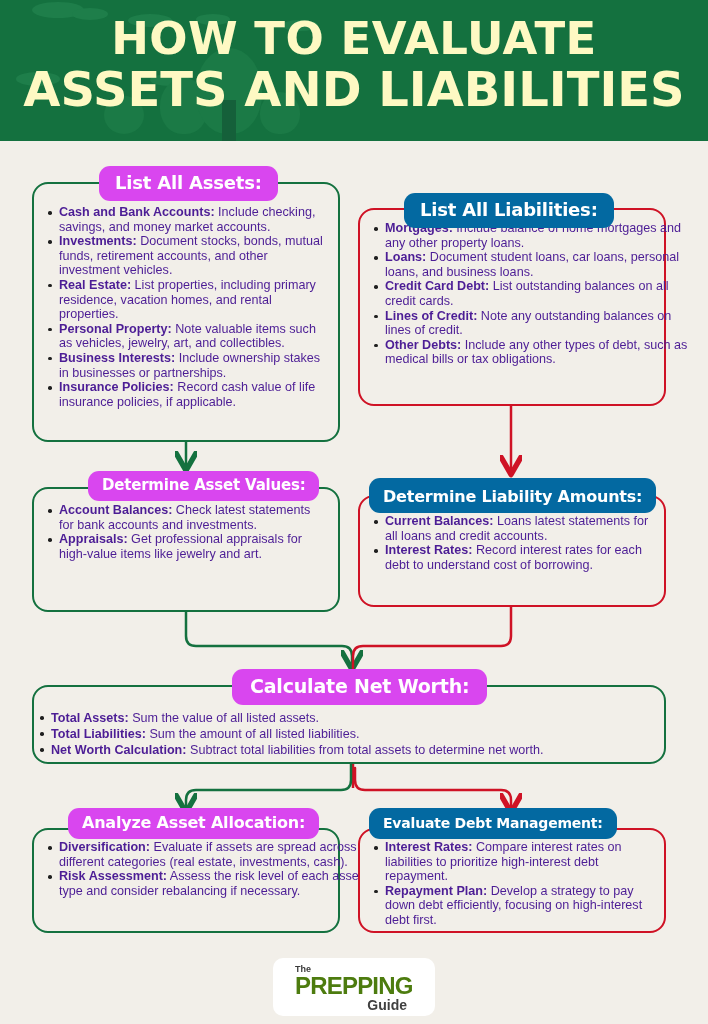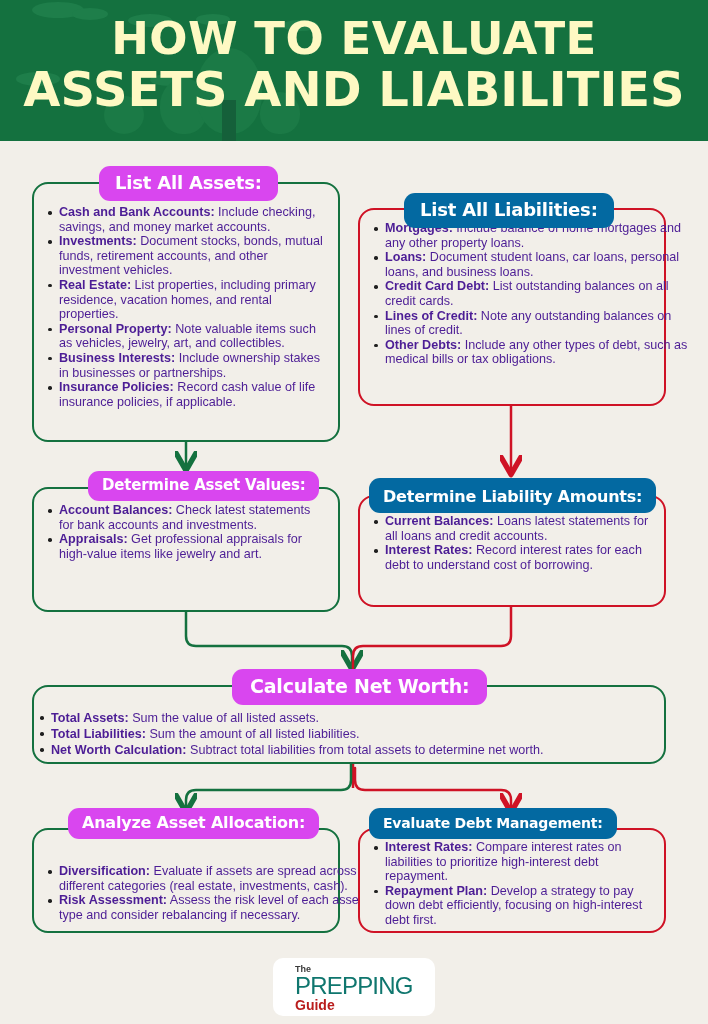"Diversification: Evaluate if assets are" div.card-body { top: 864px -> 840px }
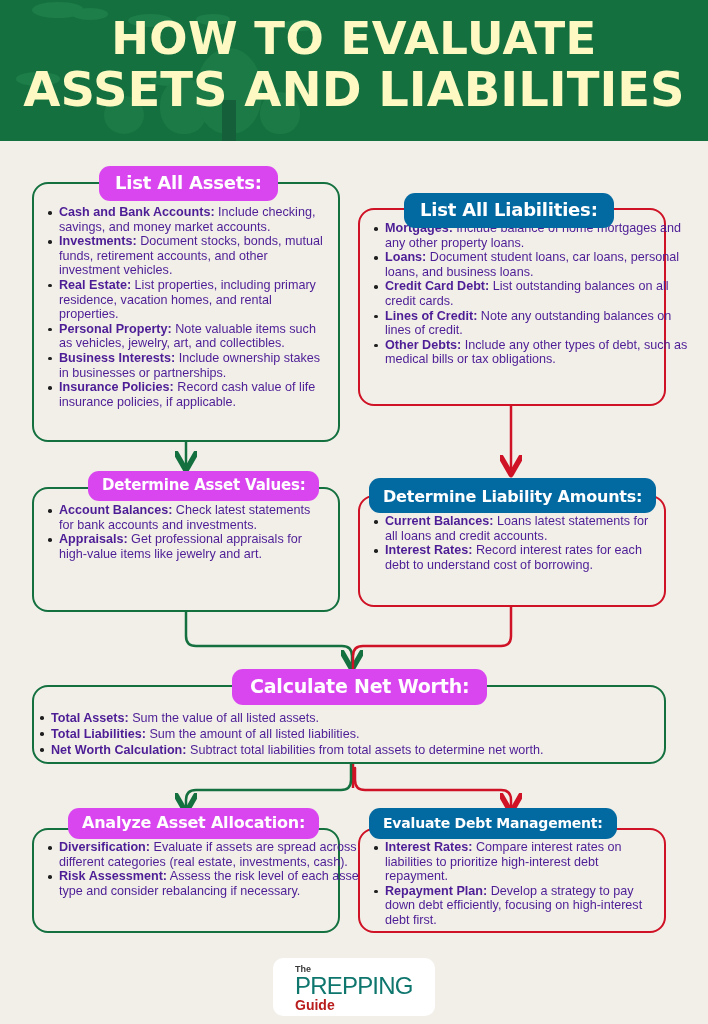"PREPPING" .logo-main { color: #0f766e -> #4d7c0f; font-weight: 400 -> 700 }
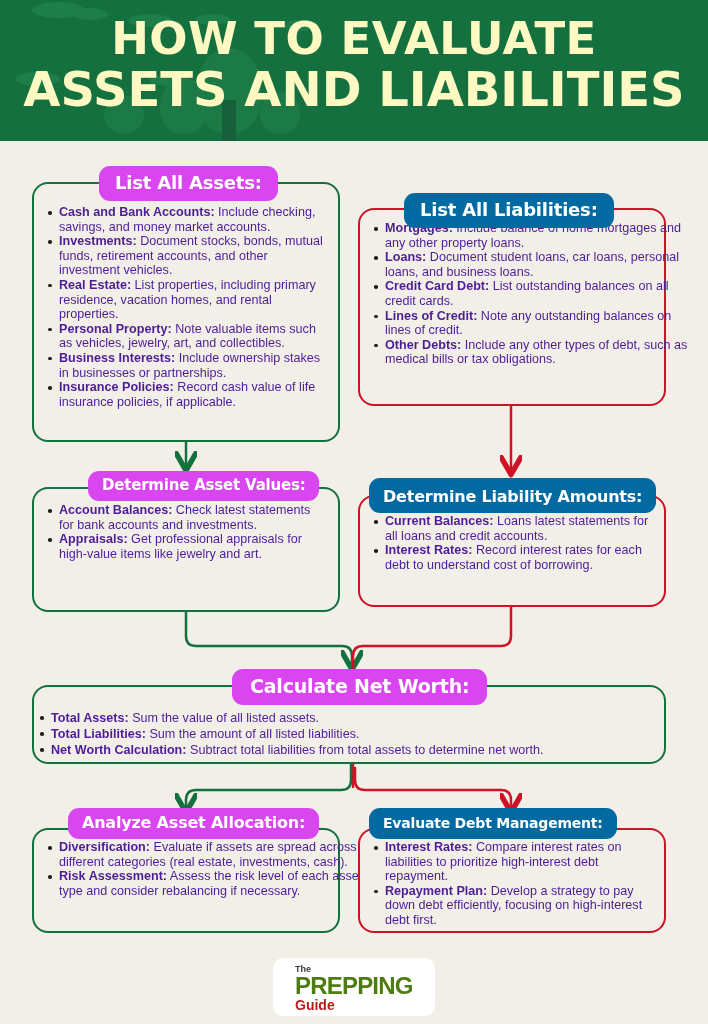"Guide" .logo-guide { color: #b91c1c -> #404040; text-align: left -> right }
